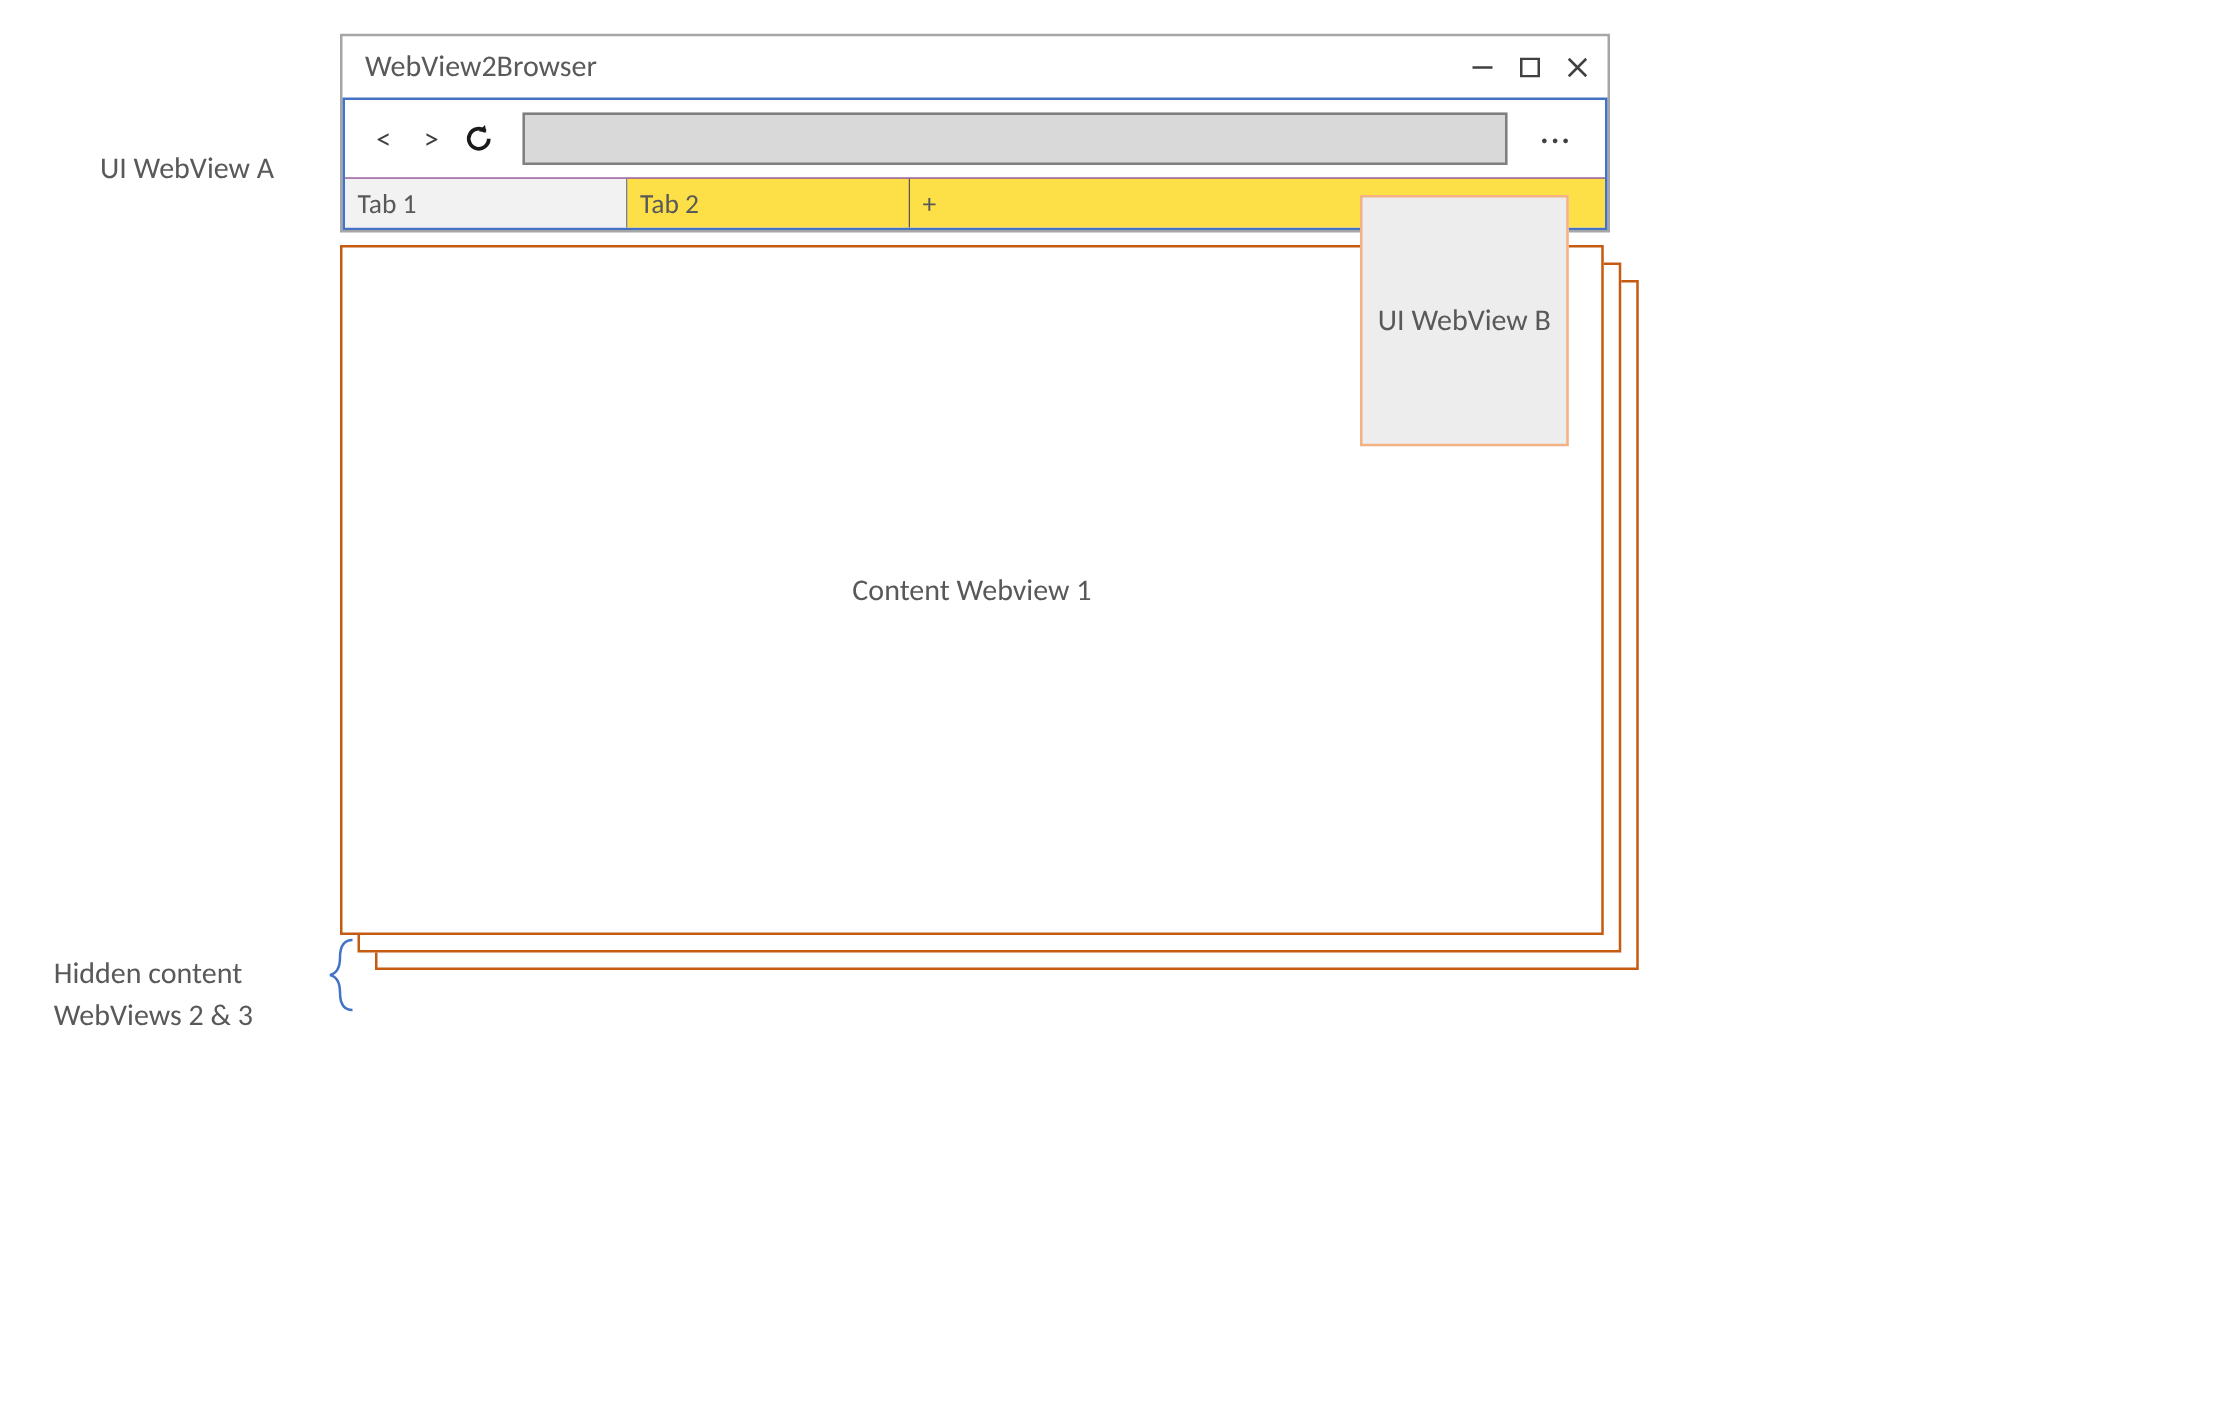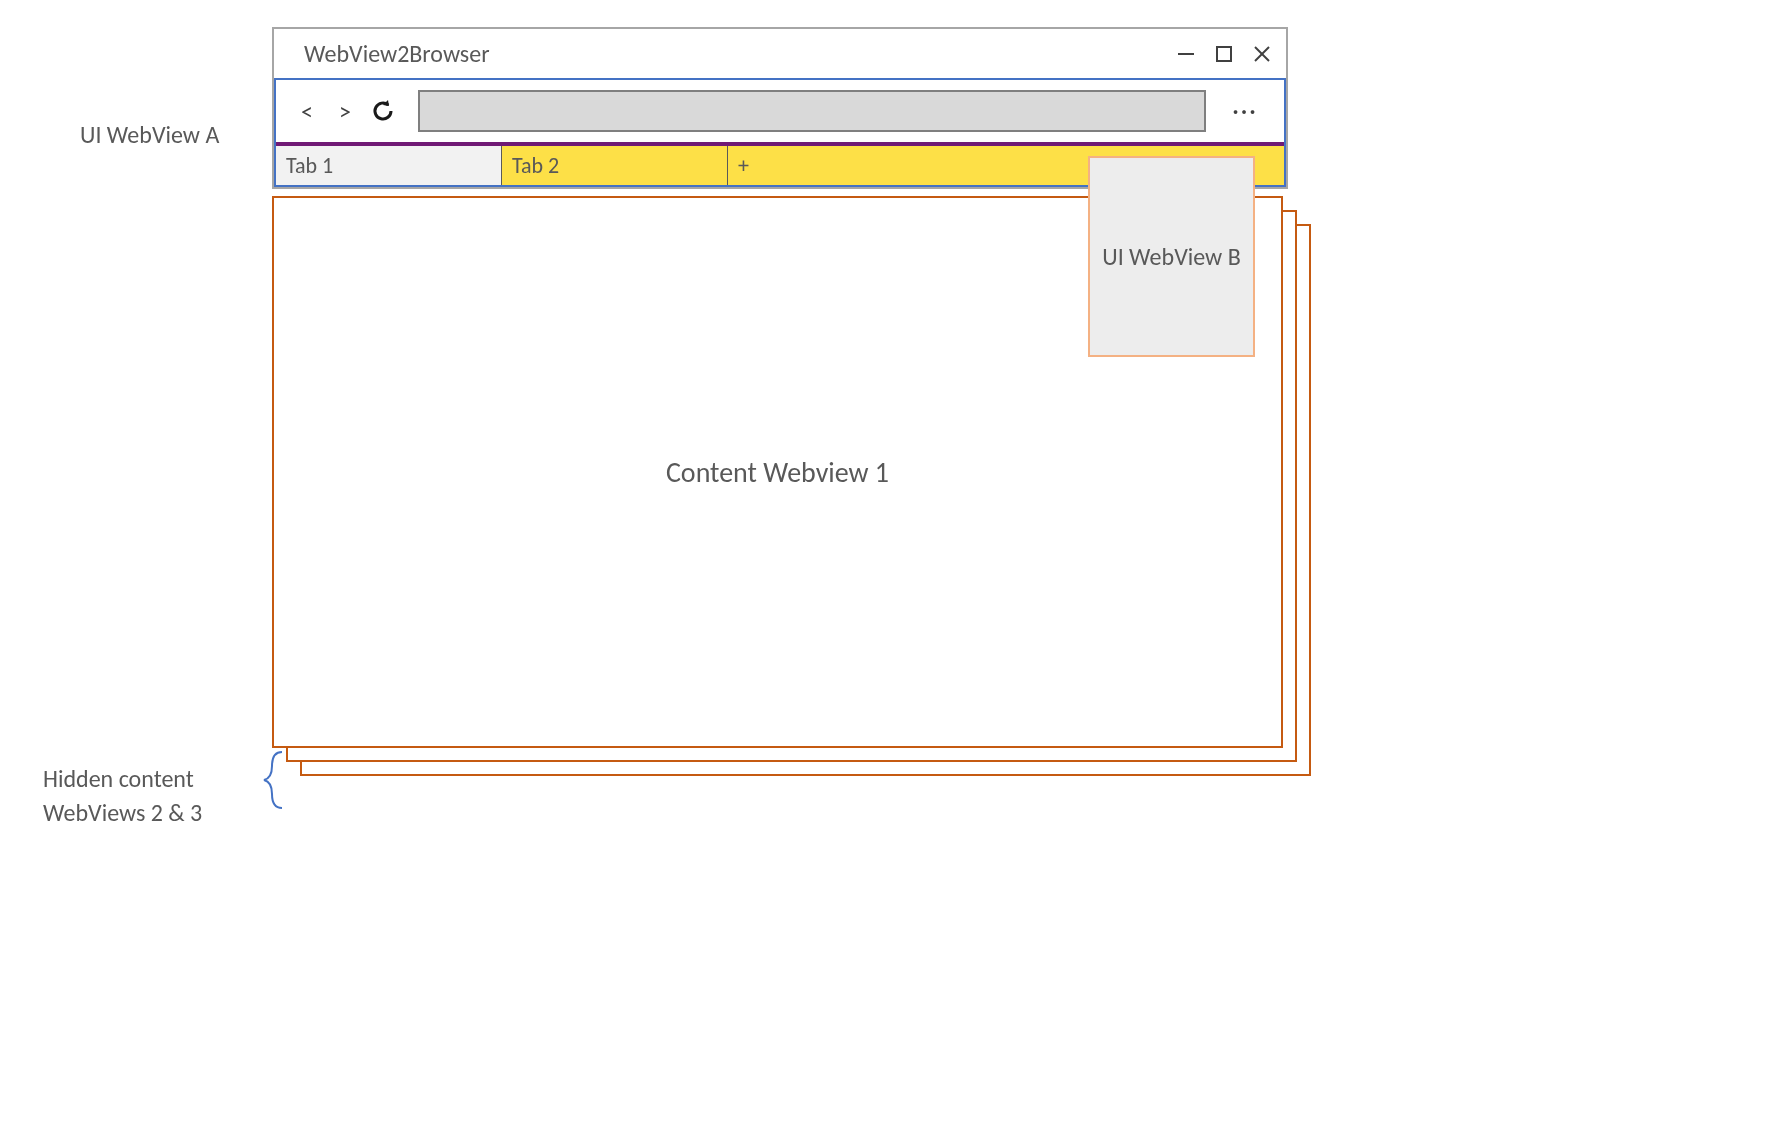"WebView2Browser" .titlebar { padding: 10px 14px 10px 30px -> 10px 14px 10px 18px }
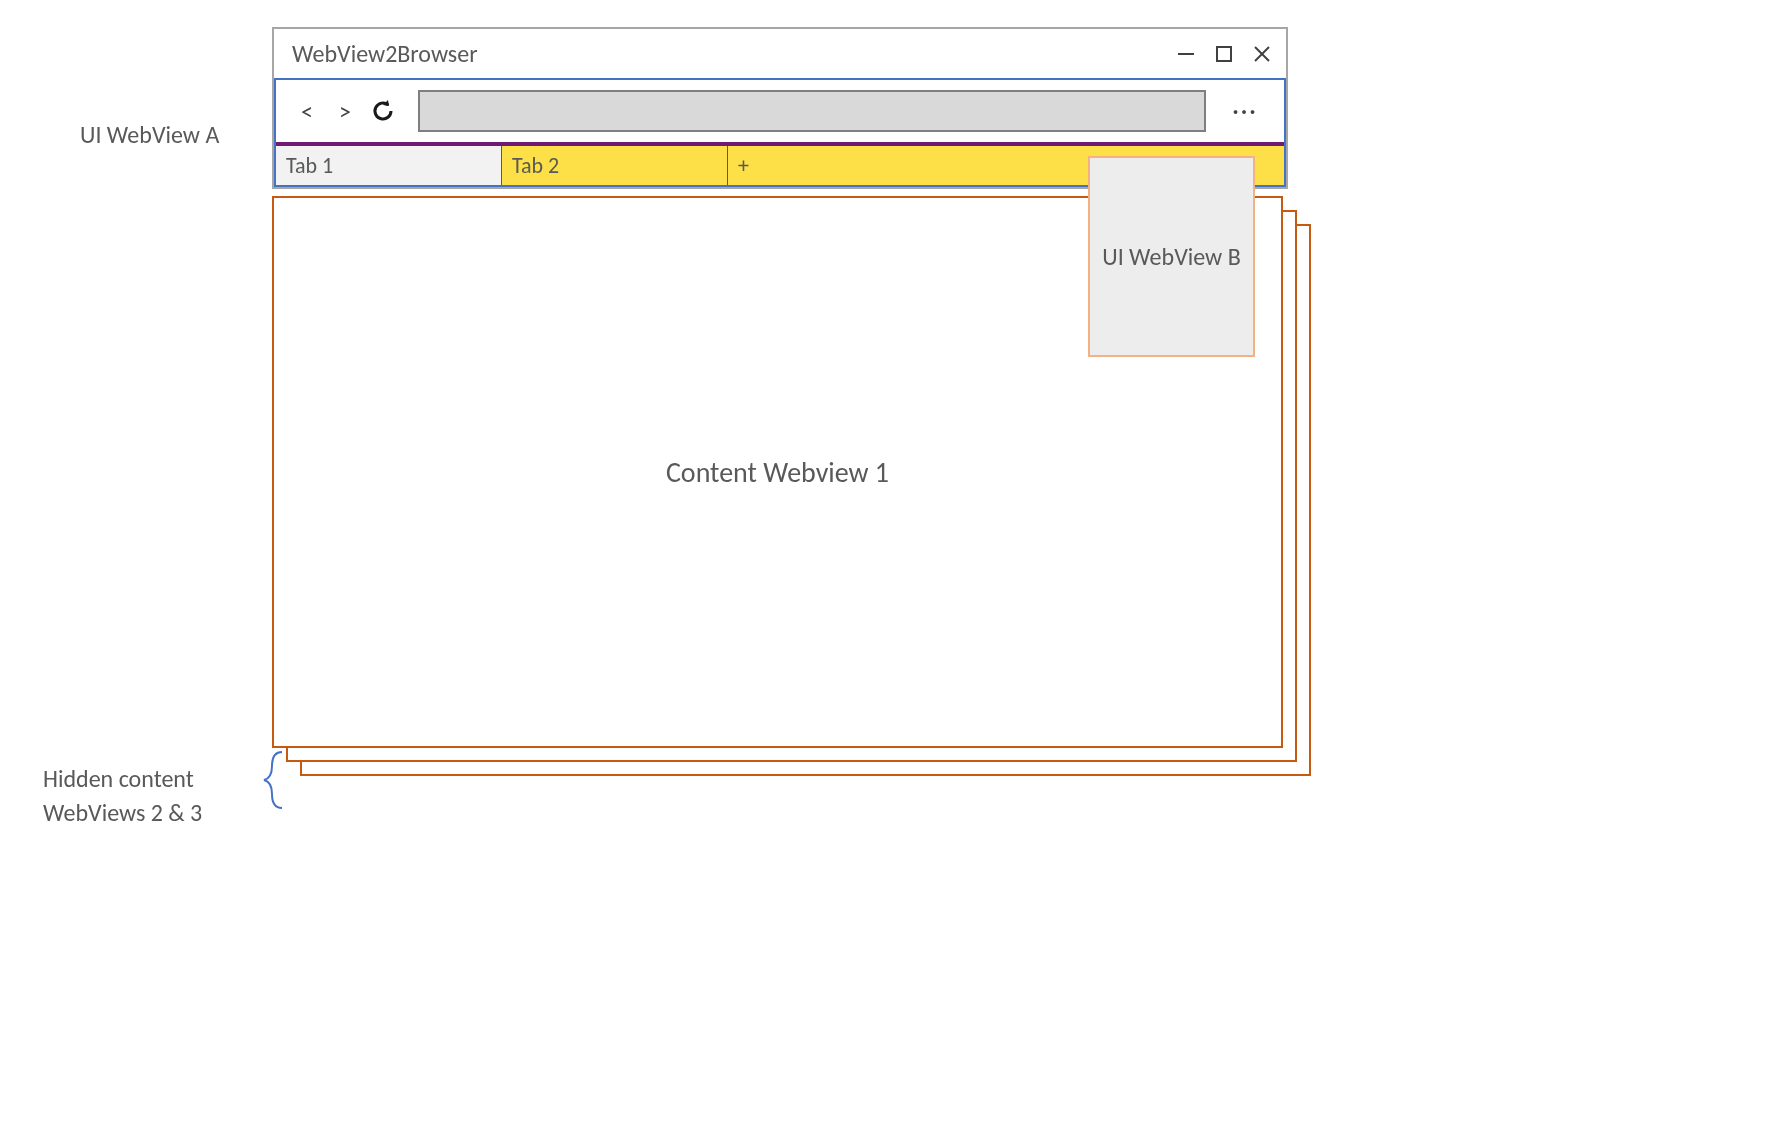"Tab 1" .tabstrip { border-top: 4px solid #701a75 -> 1px solid #701a75 }
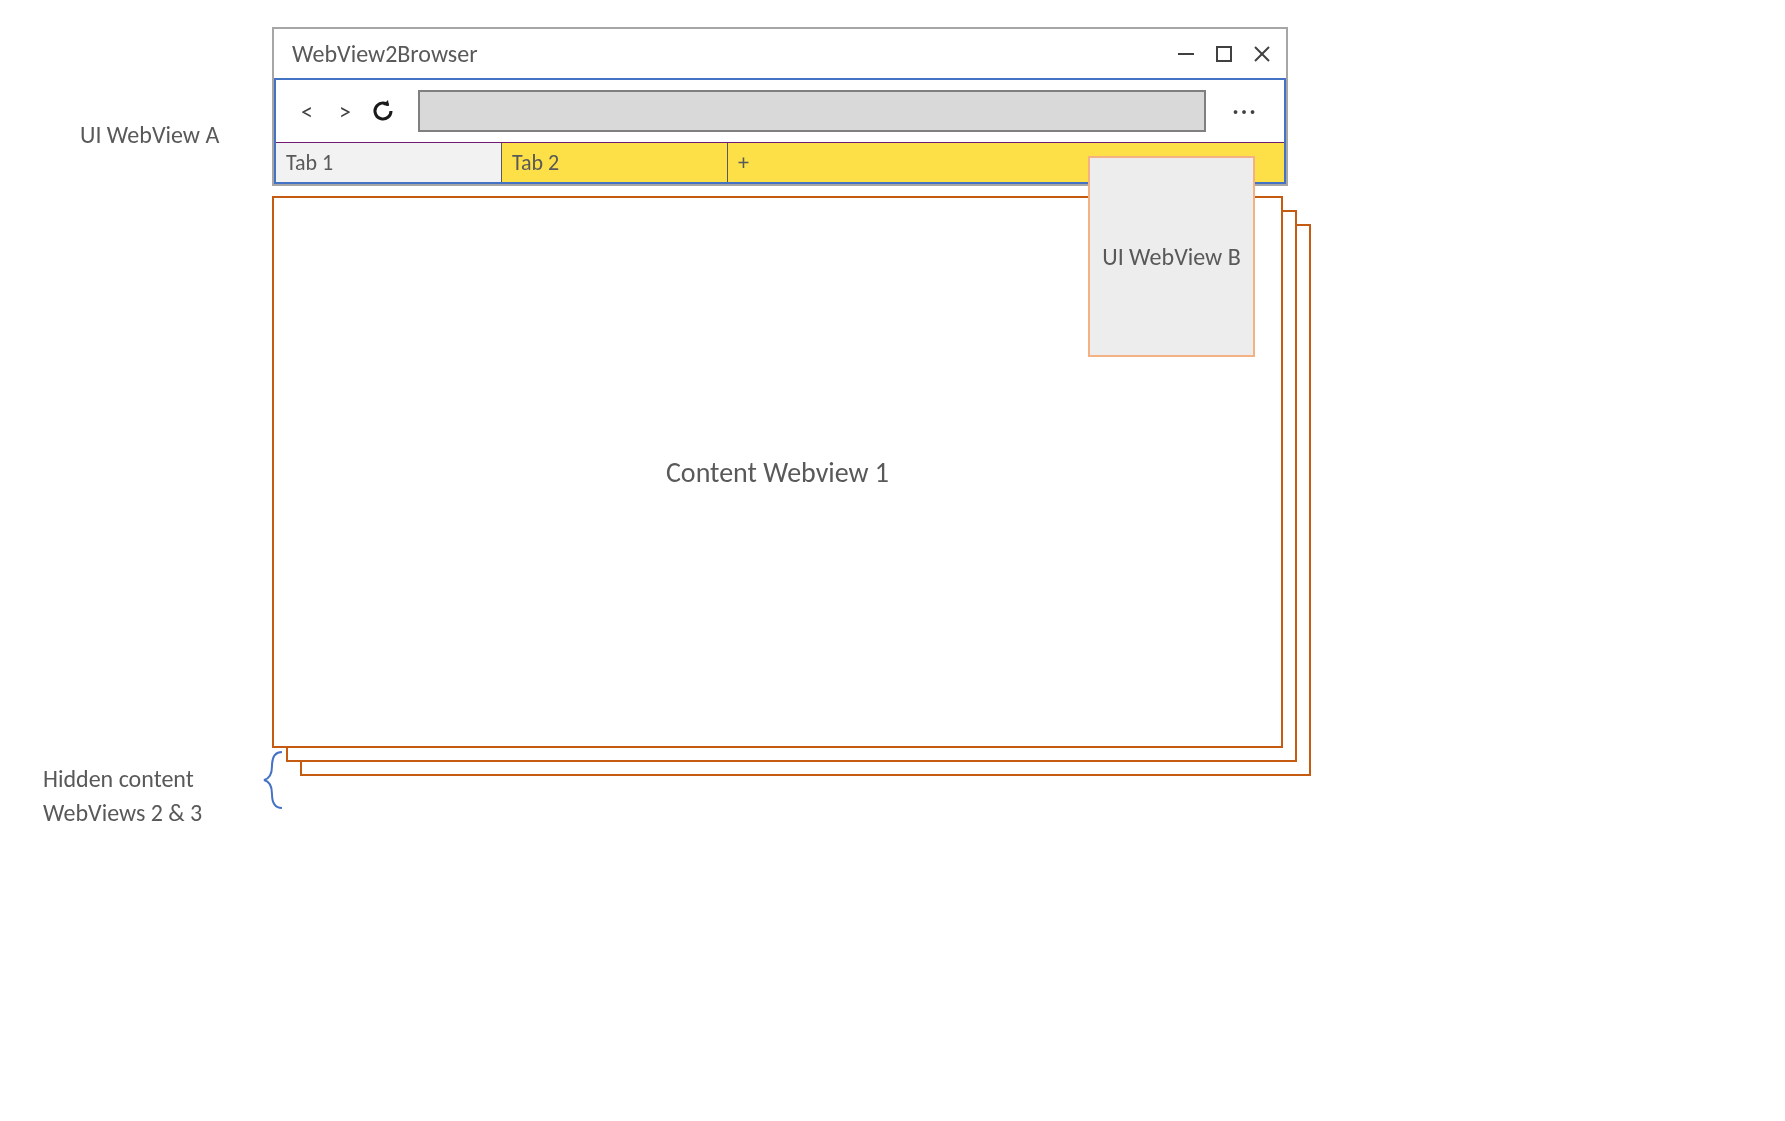"Content Webview 1" .content-label { font-size: 28px -> 24px }
